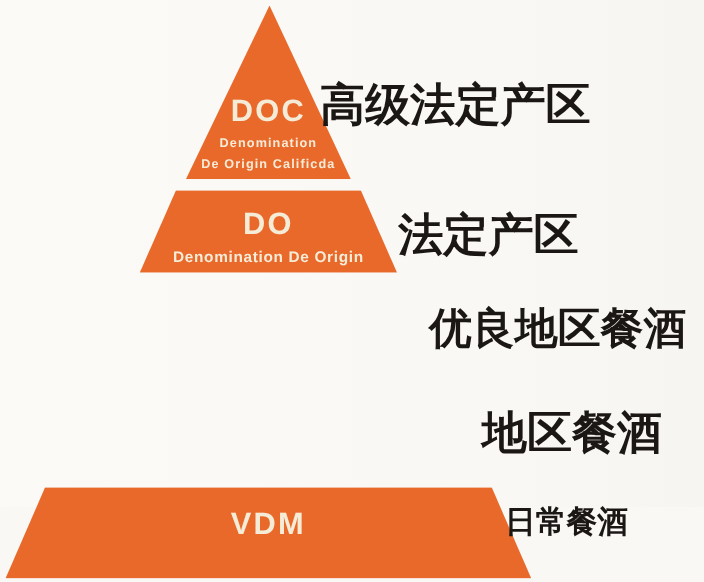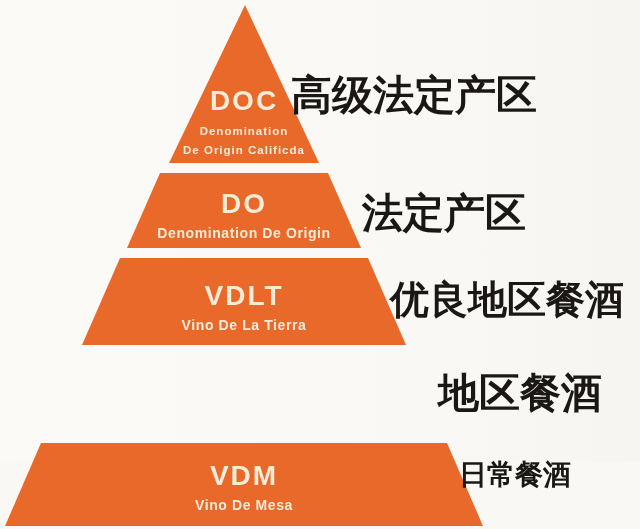"VDLT" div.tier { html: <div> <div> <div>VDLT</div> <div>Vino De La Tierra</div> </div> </div> -> none }
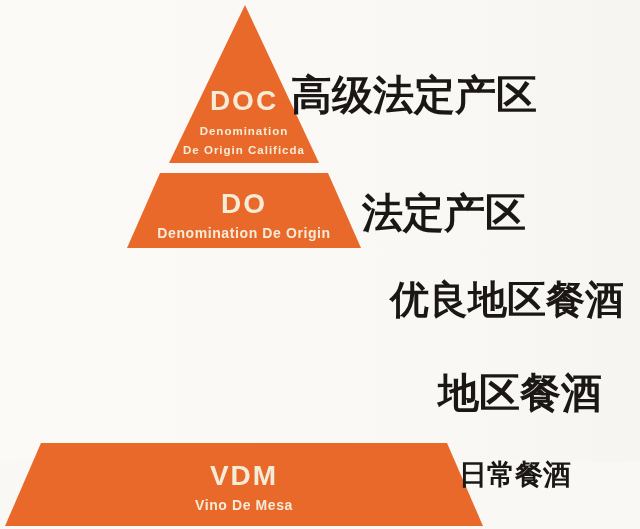"Vino De Mesa" div.tier-subtitle { html: <div>Vino De Mesa</div> -> none }
